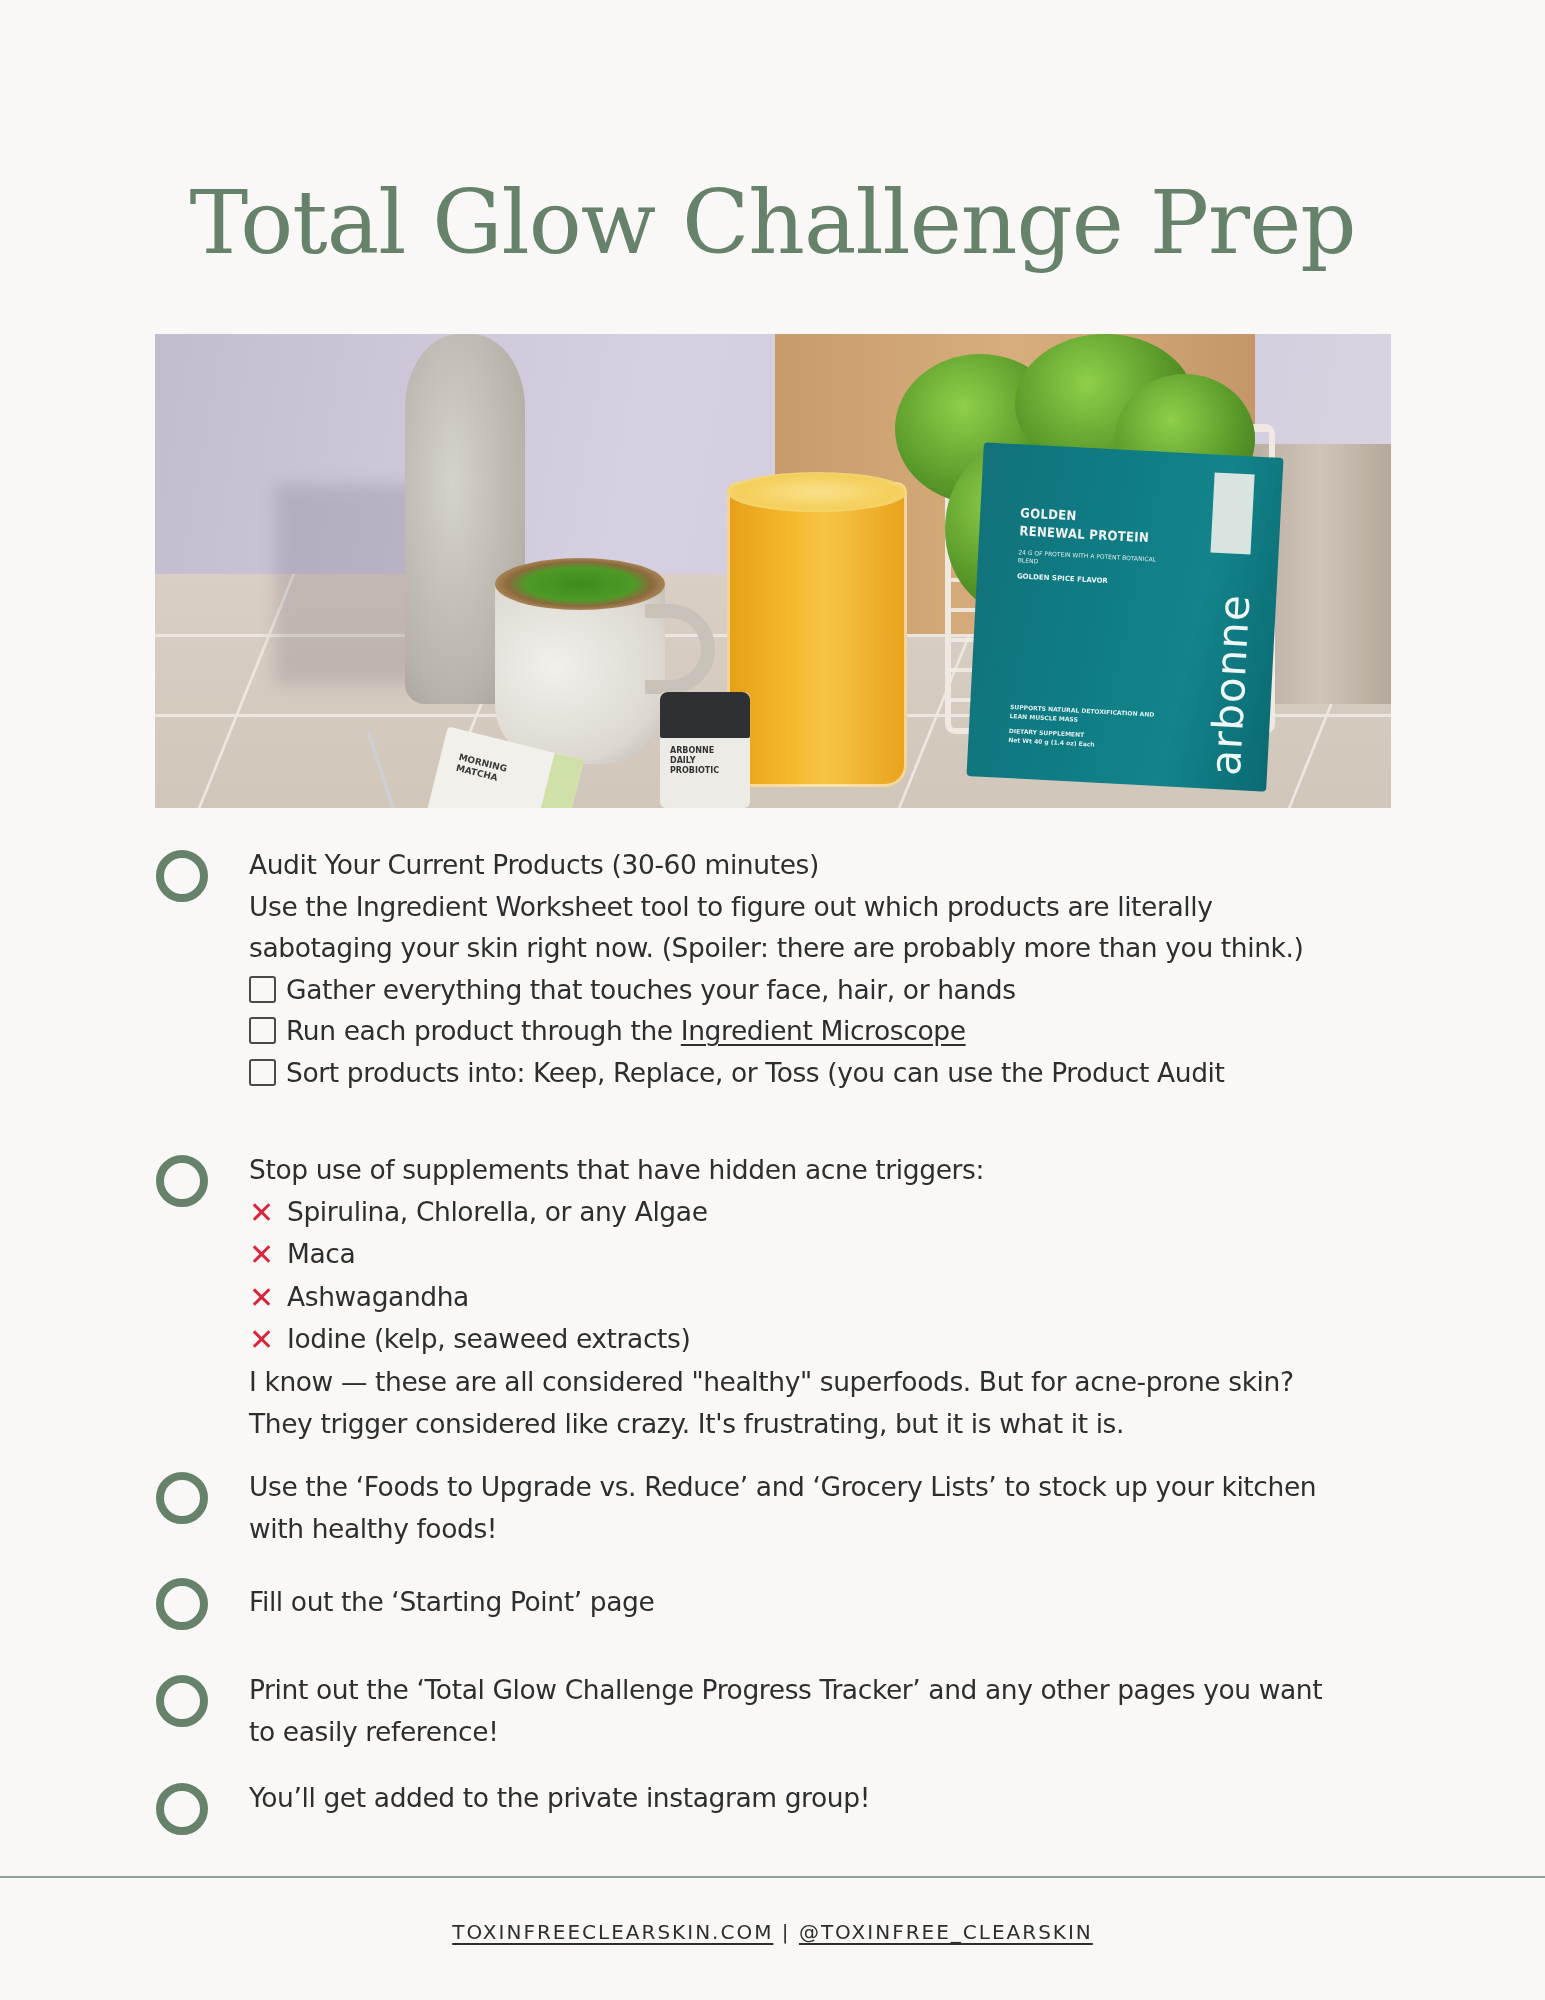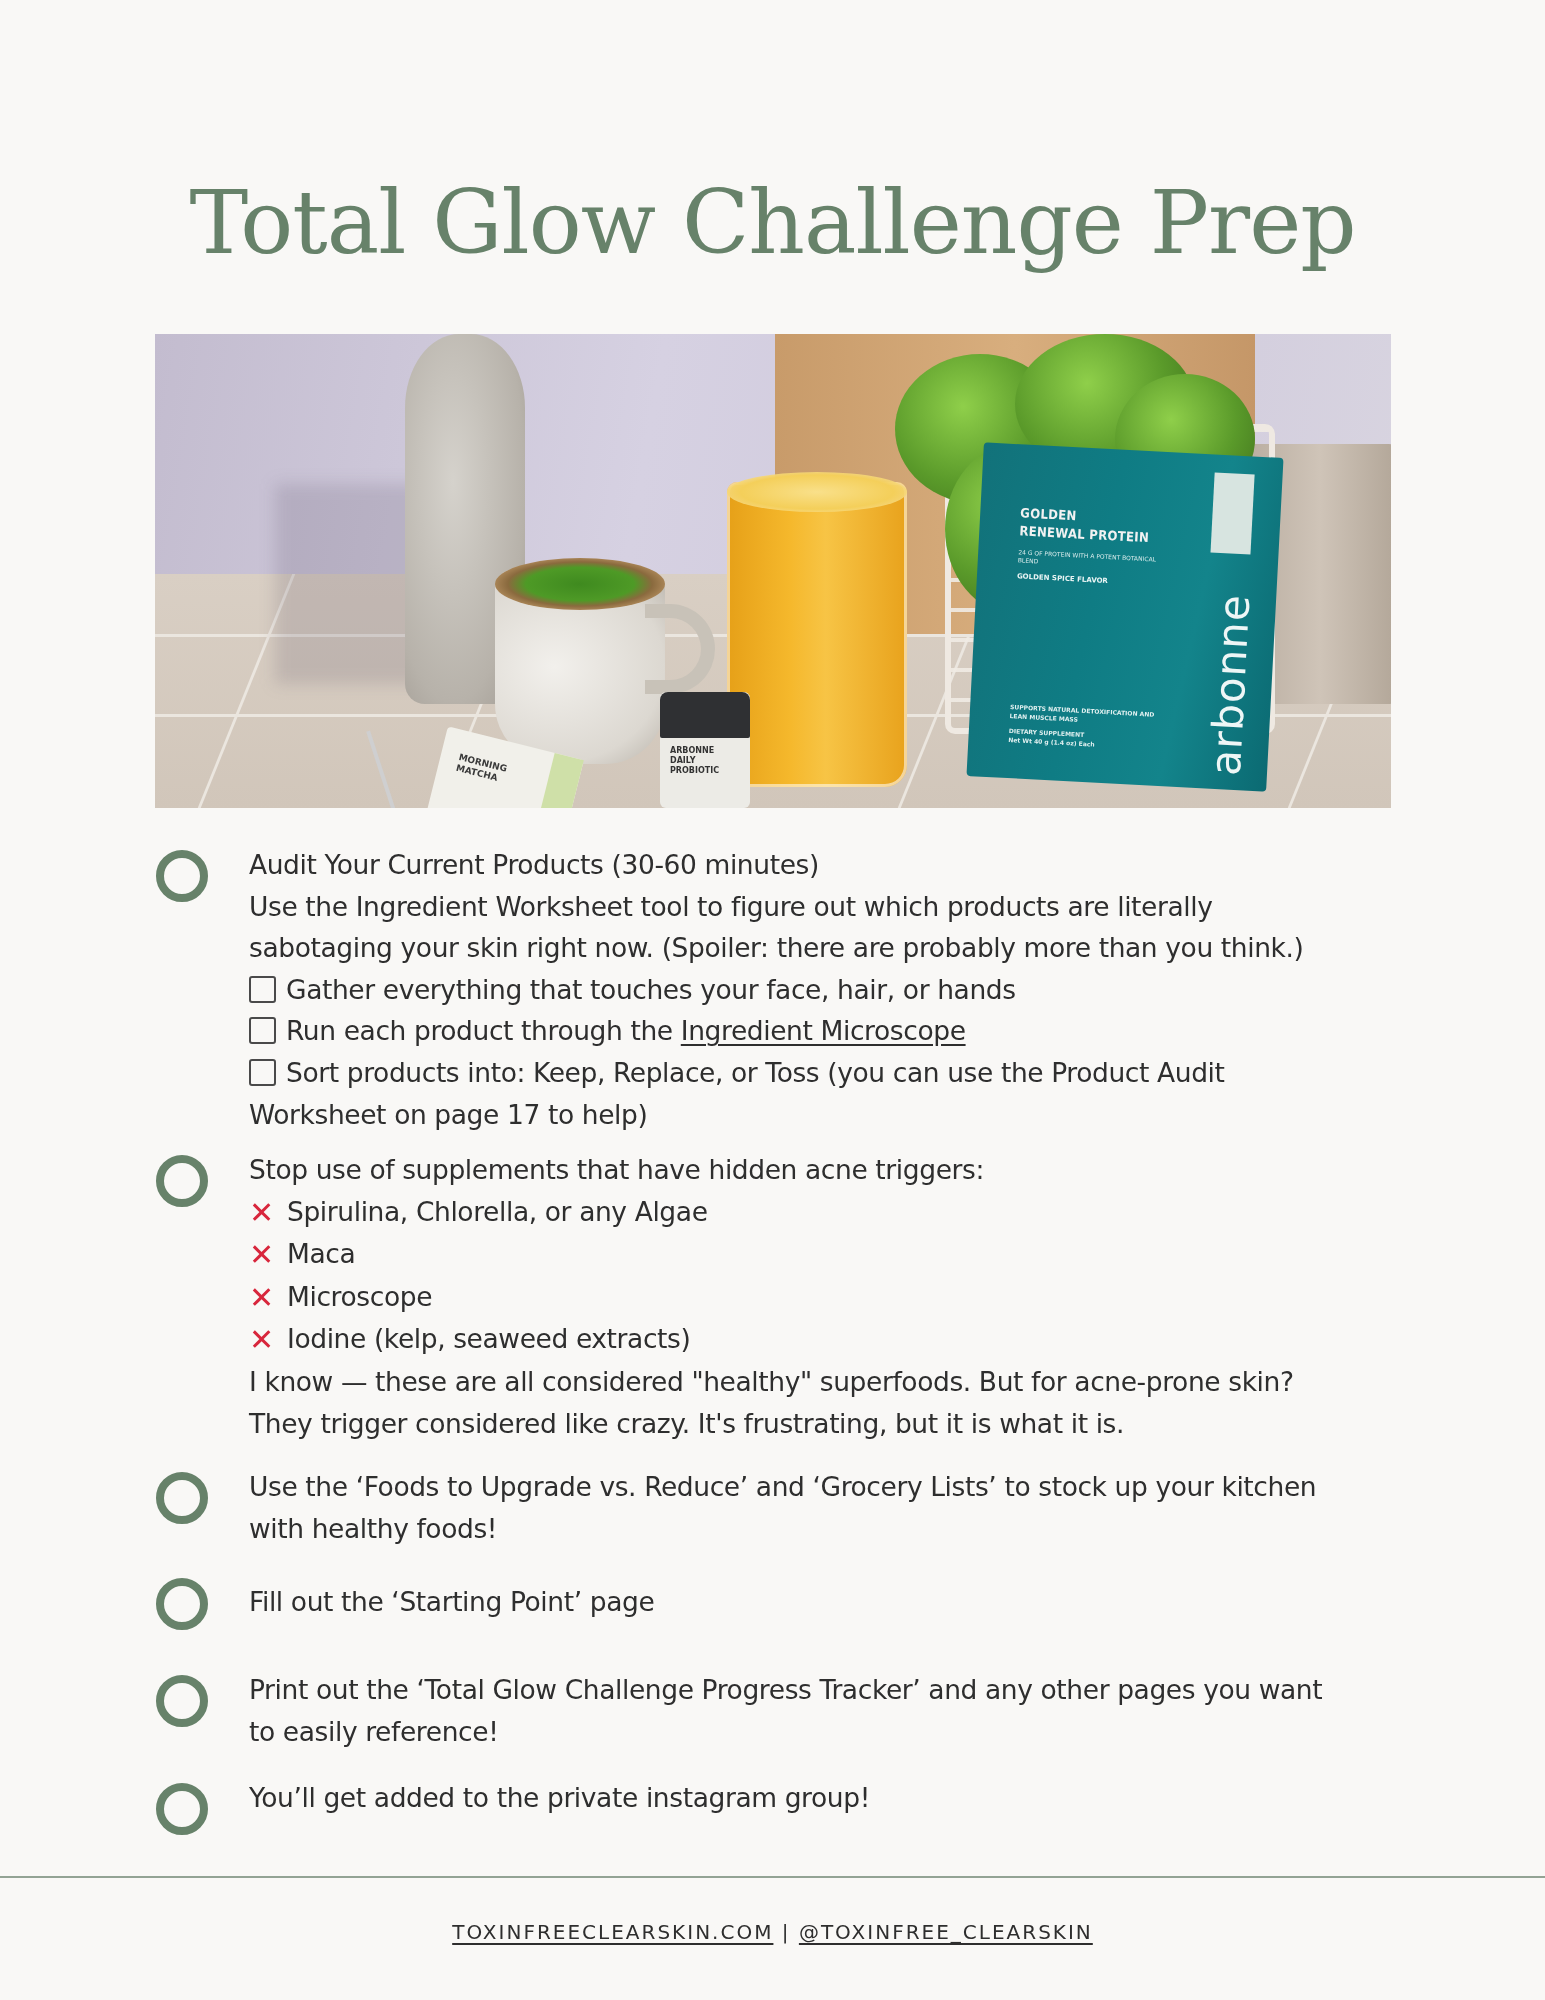"Worksheet on page 17 to" div.line { html: <div>Worksheet on page 17 to help)</div> -> none }
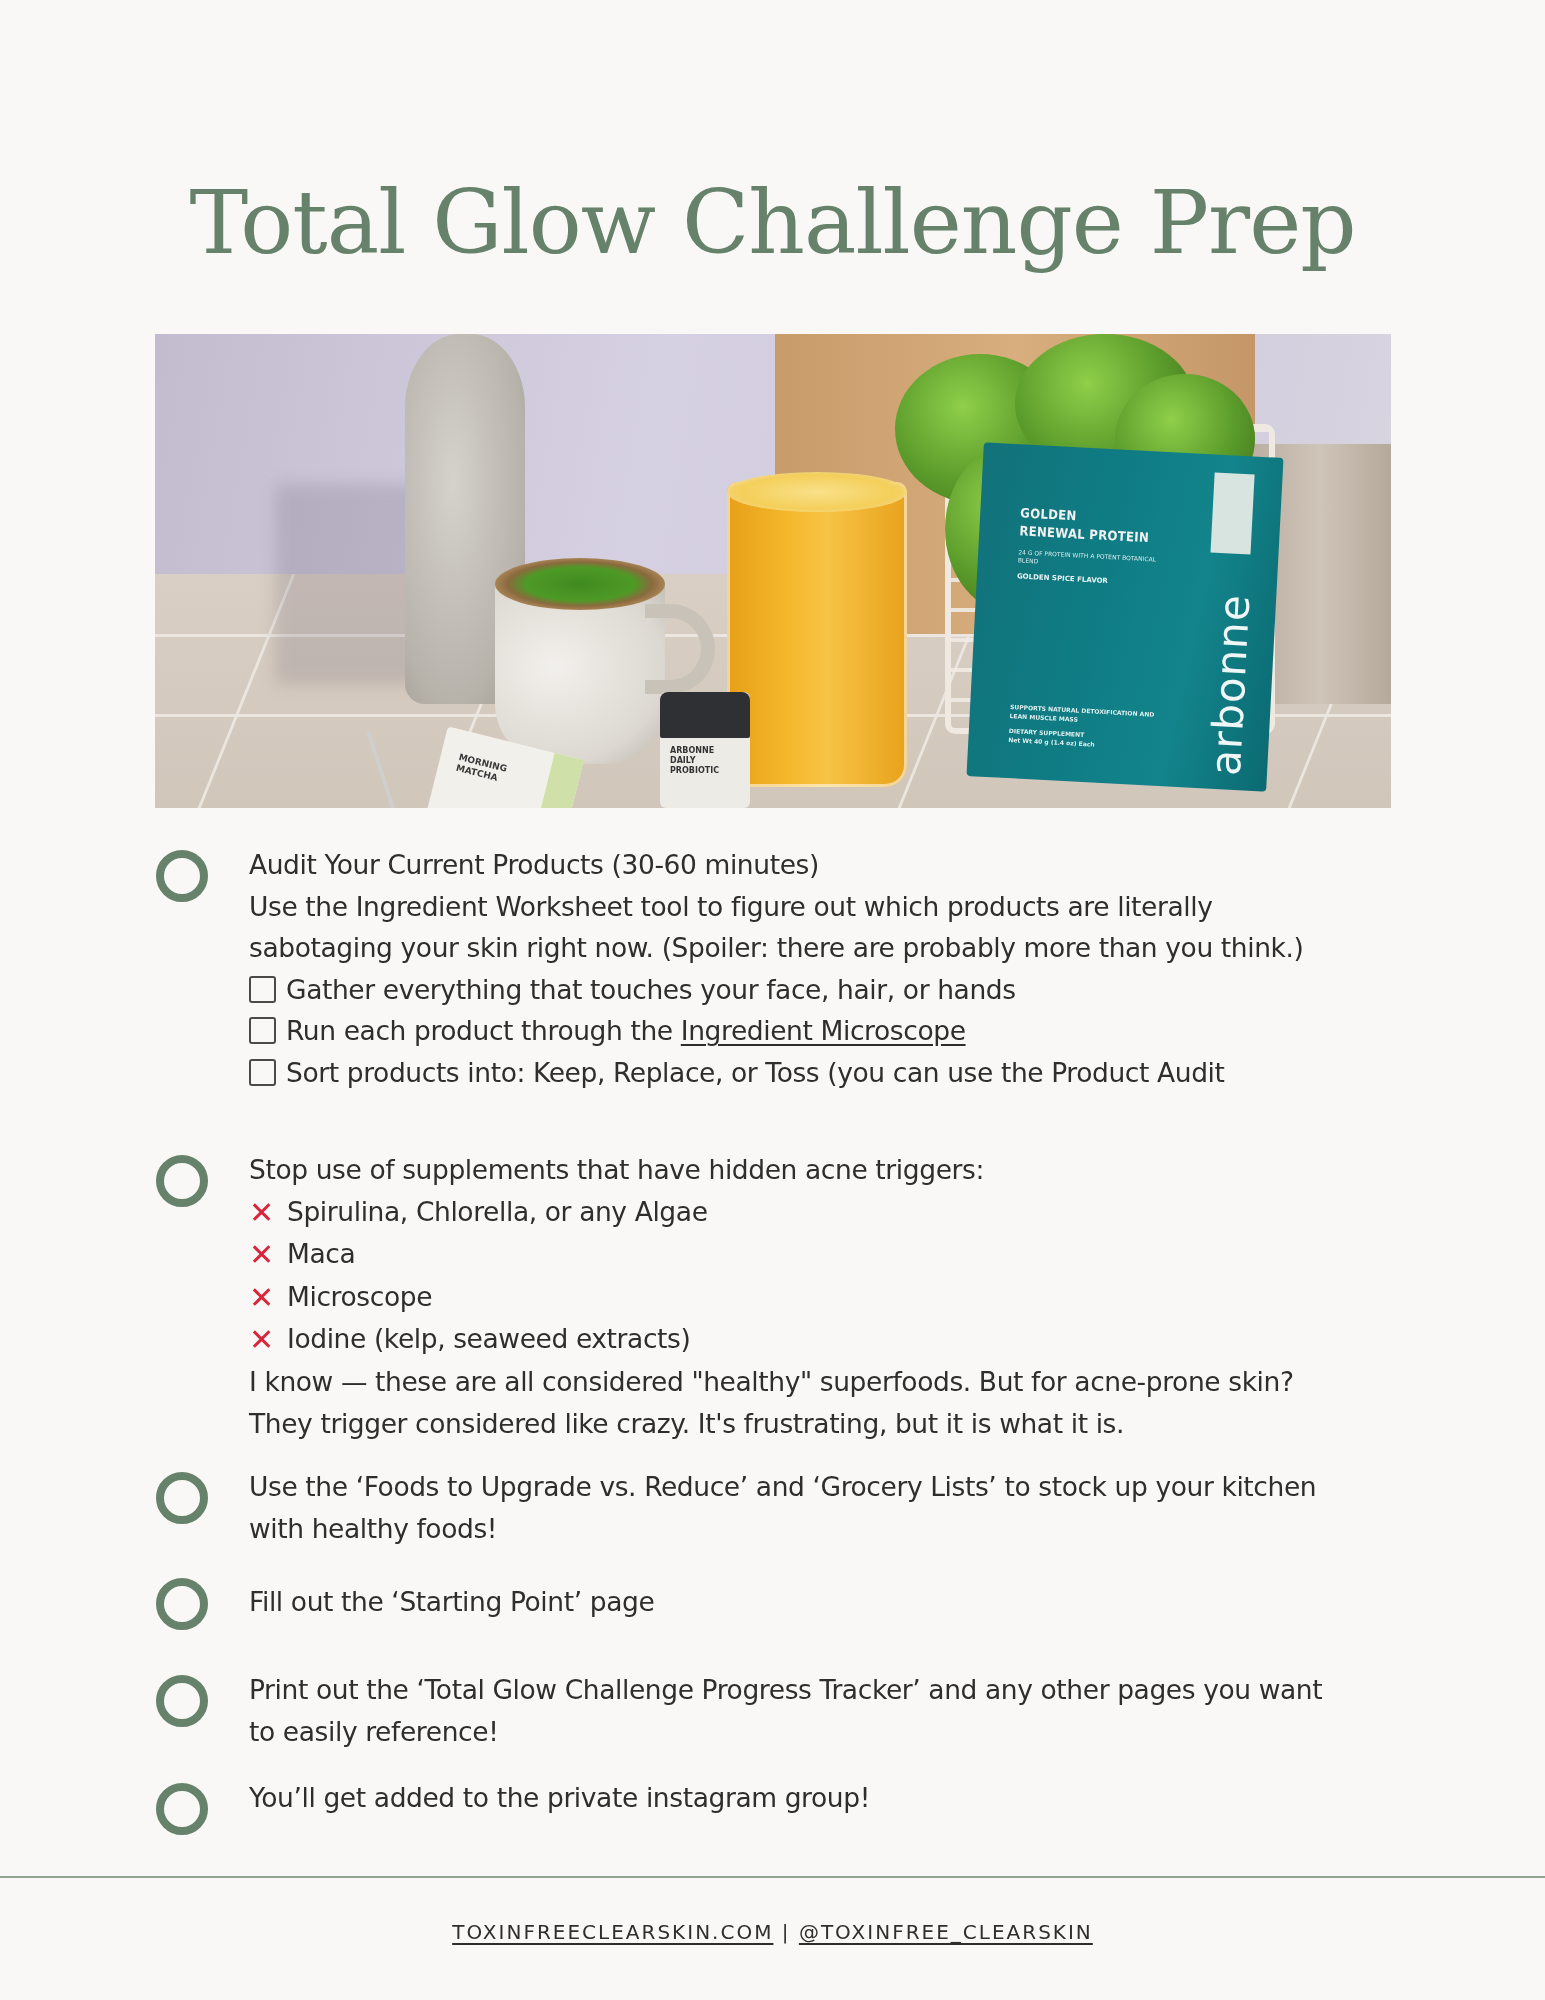"Microscope" span { text: Microscope -> Ashwagandha }
